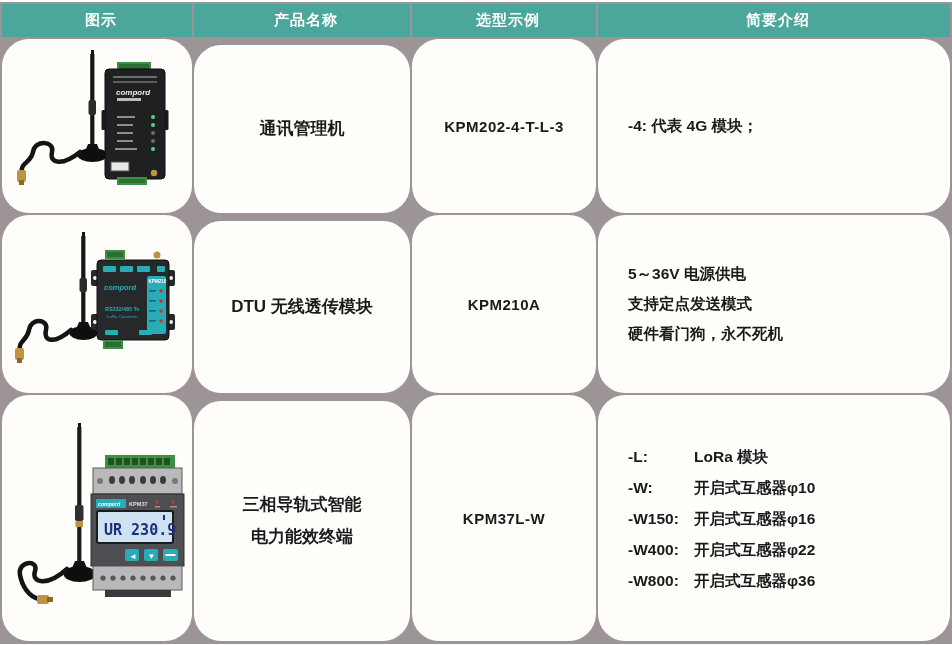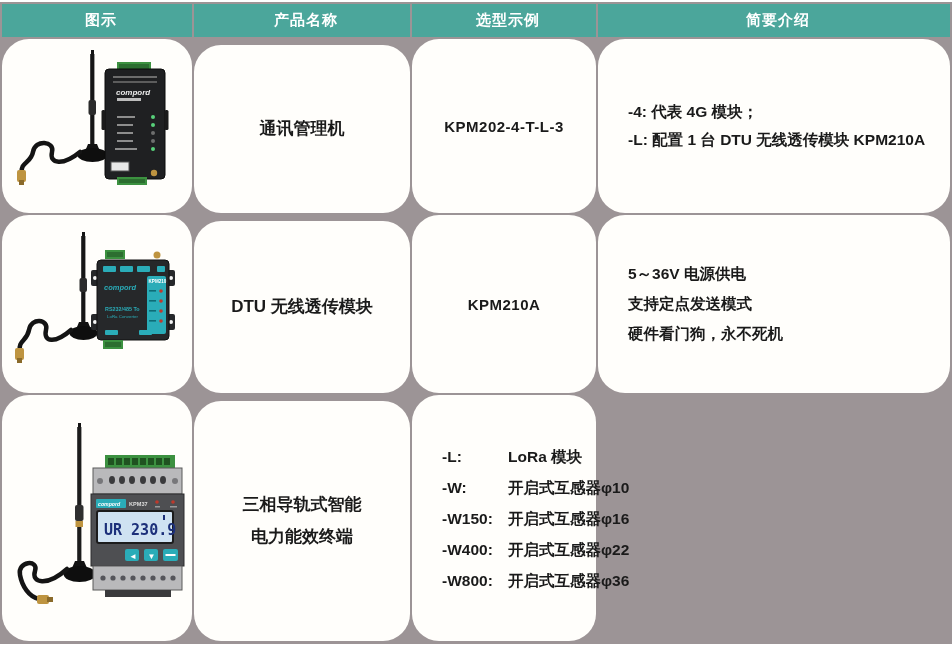"-L: 配置 1 台 DTU" div.intro-line { html: <div>-L: 配置 1 台 DTU 无线透传模块 KPM210A</div> -> none }
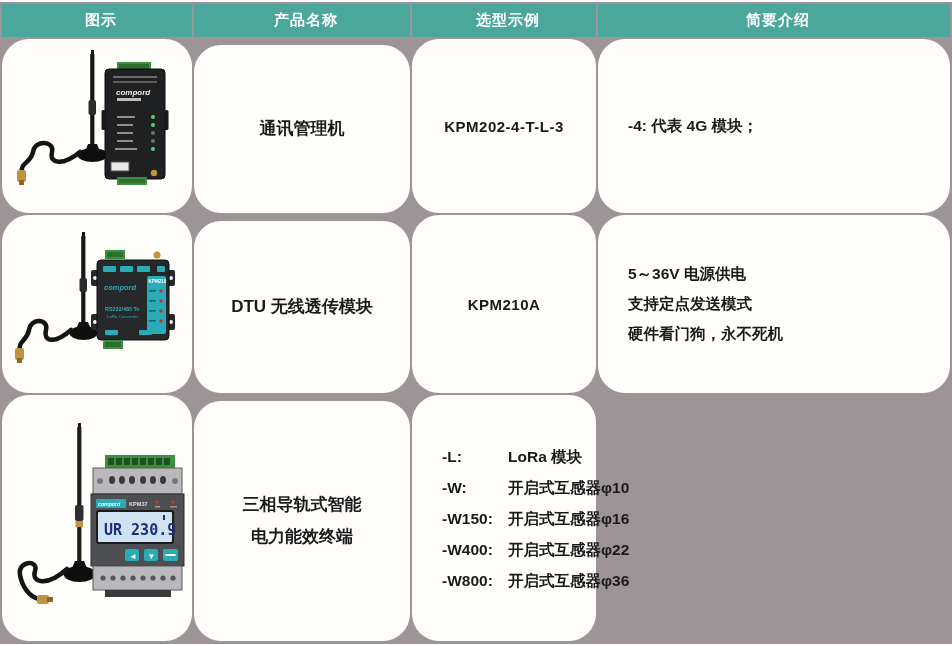"KPM37L-W" div.cell { html: none -> <div>KPM37L-W</div> }
